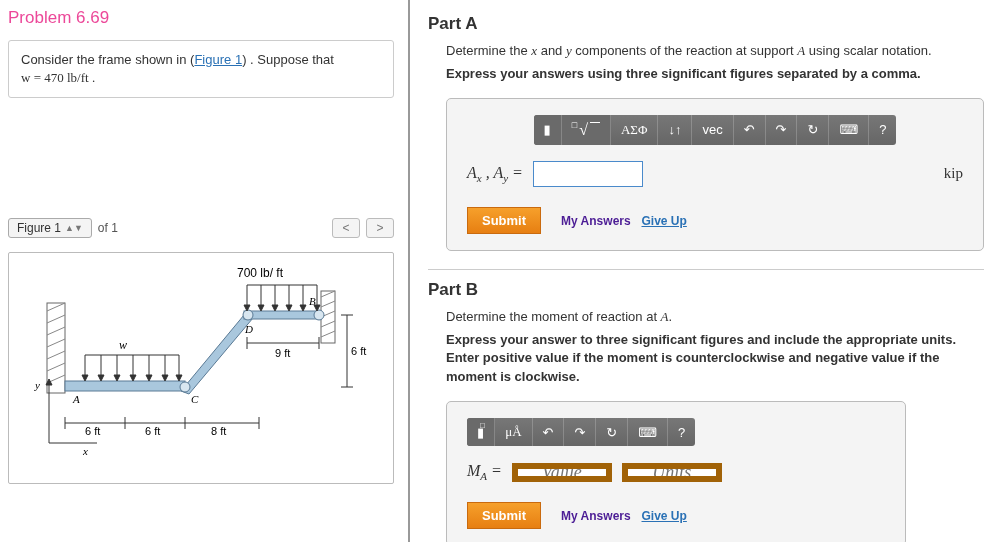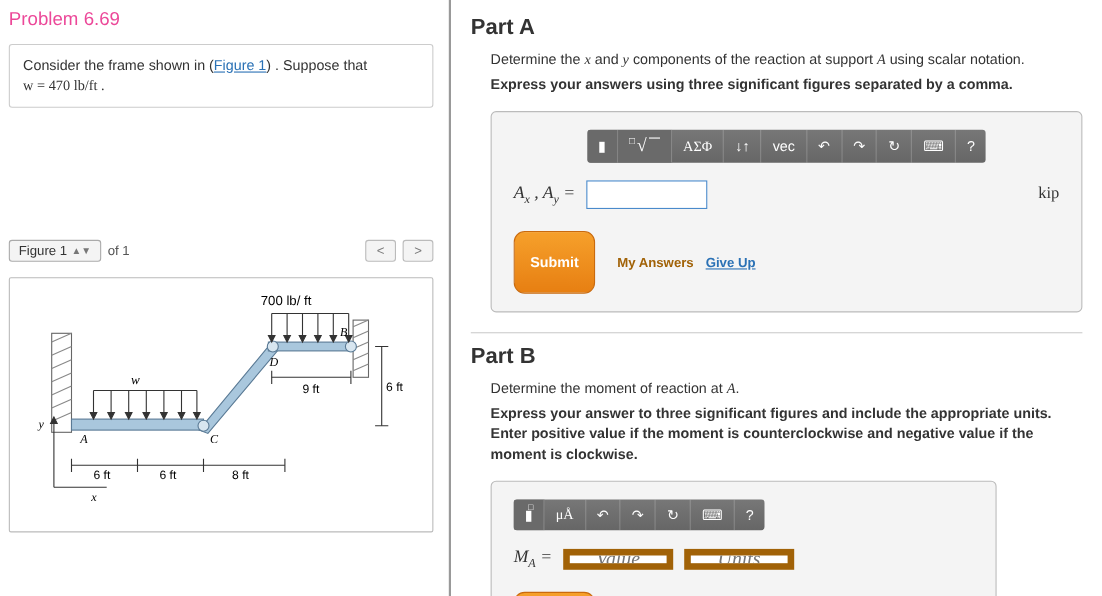"Part A" .part-title { font-size: 20px -> 17px }
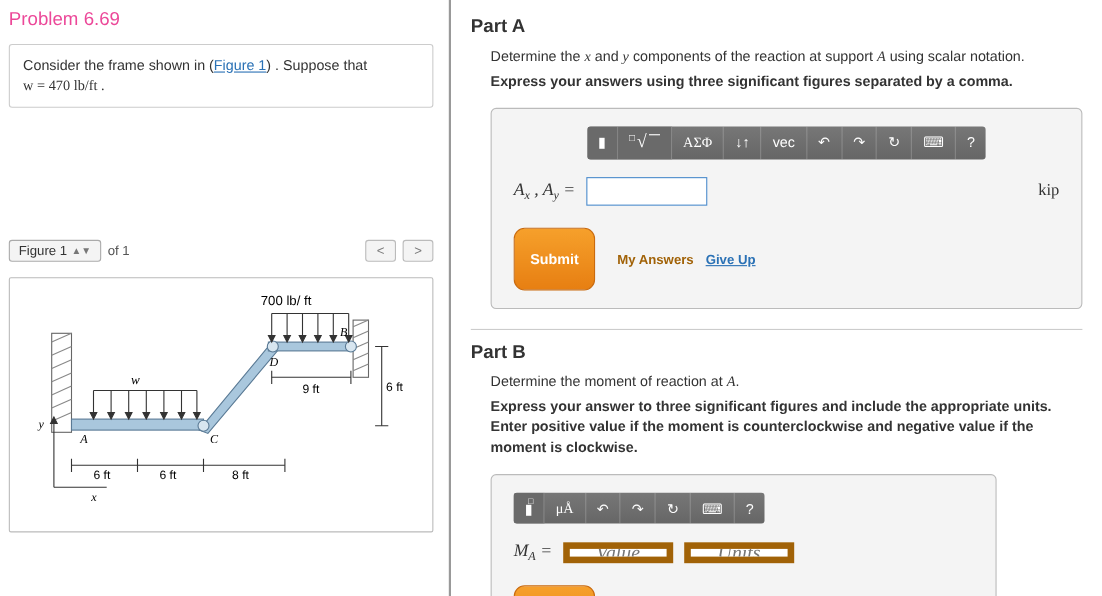"Submit" .submit-btn { border-radius: 10px -> 0; padding: 20px 14px -> 5px 14px }
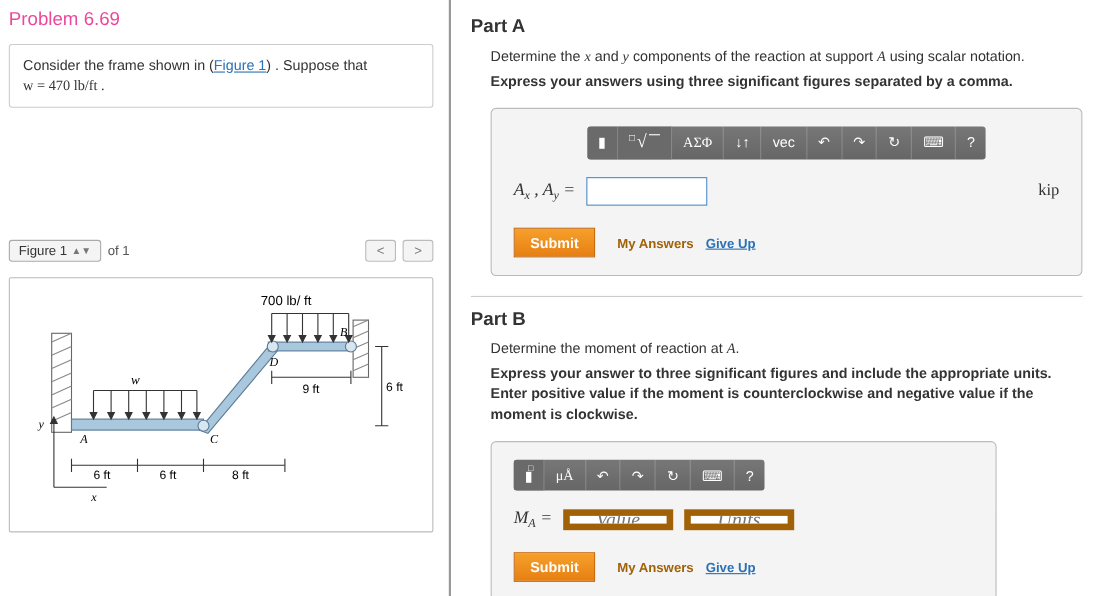"My Answers" .my-answers { color: #a16207 -> #4c1d95 }
